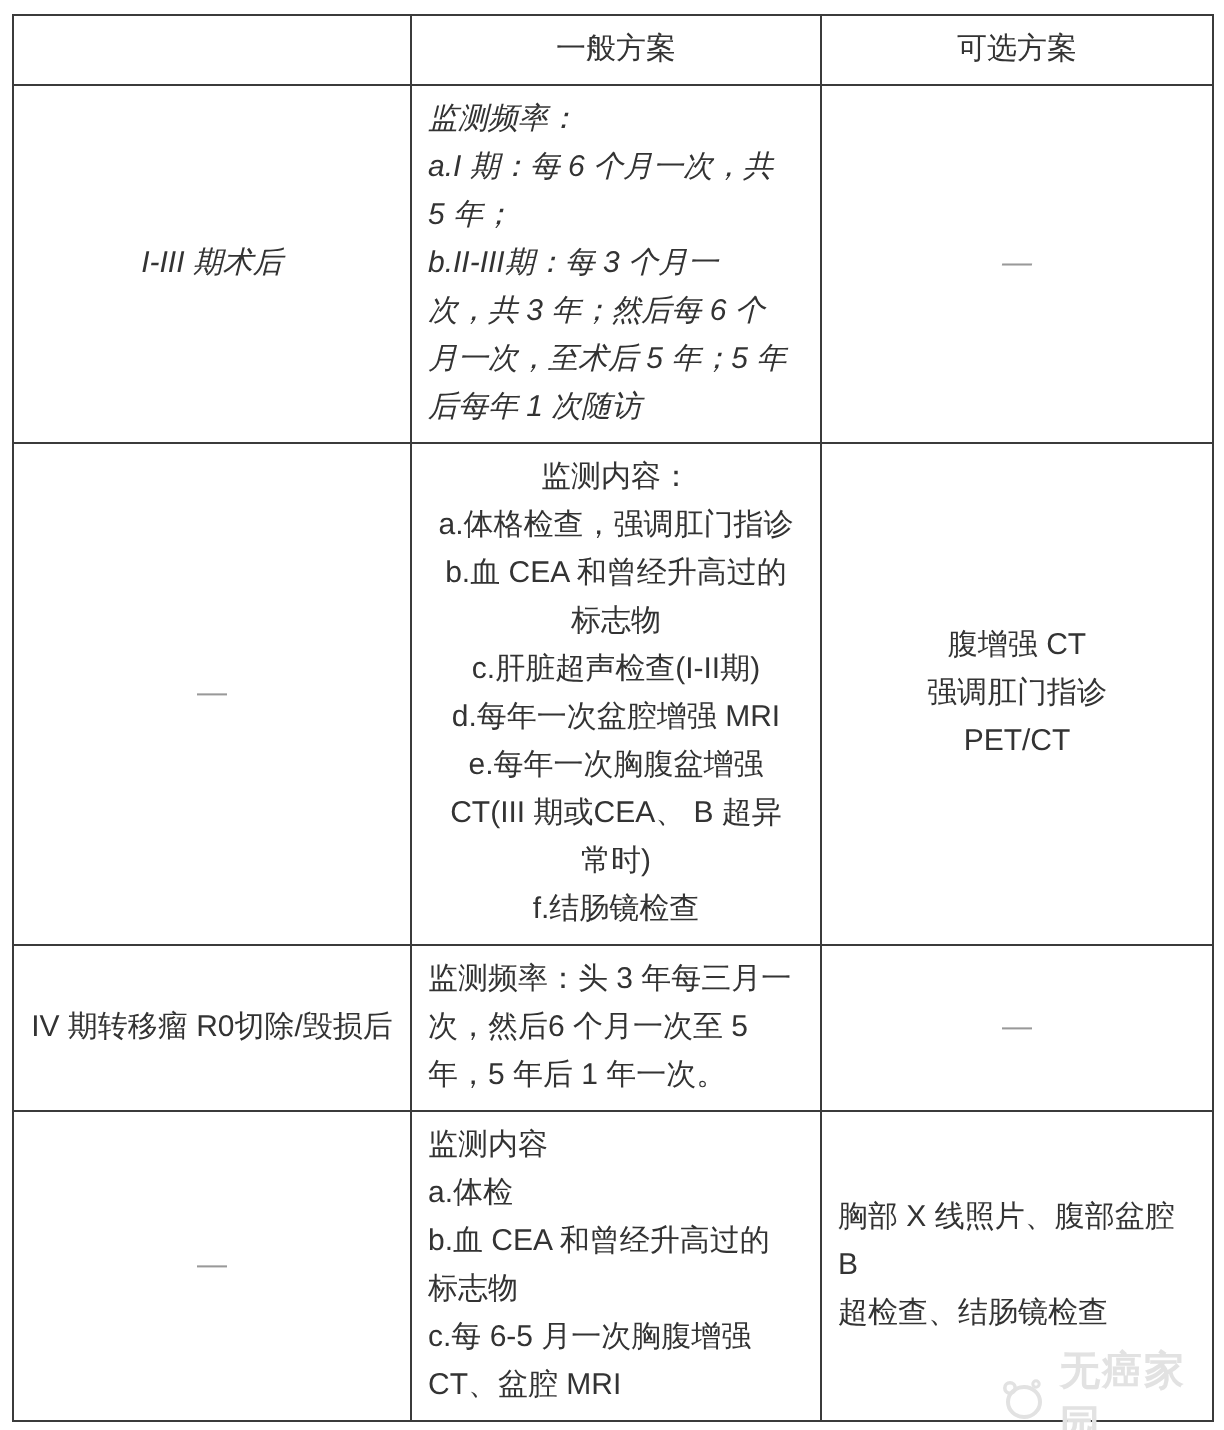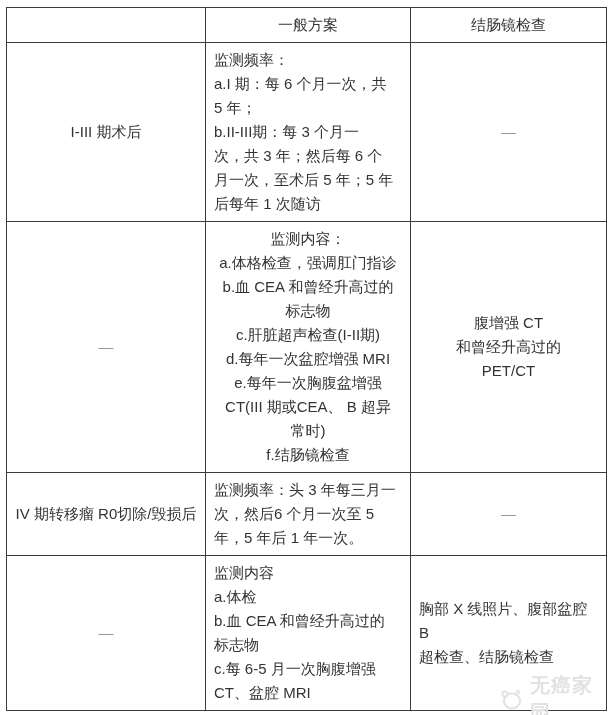"结肠镜检查" span.cell-text { text: 结肠镜检查 -> 可选方案 }
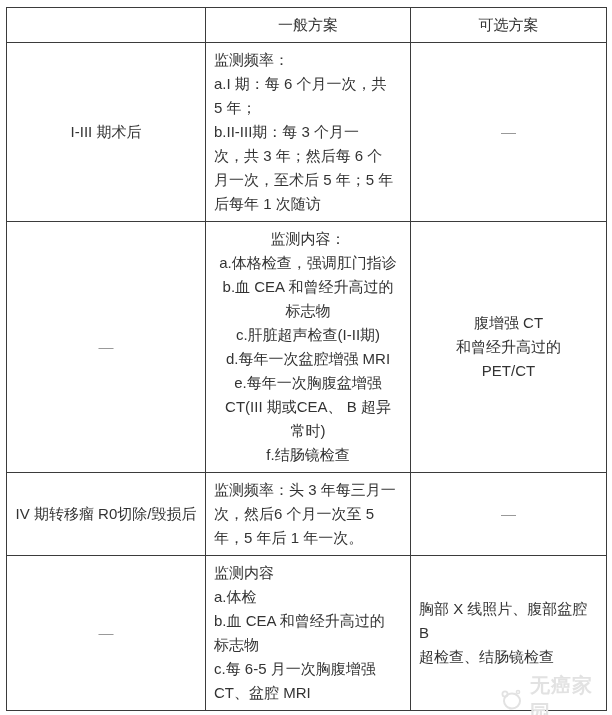"监测频率：" tr.row-1 td { font-style: none -> italic }
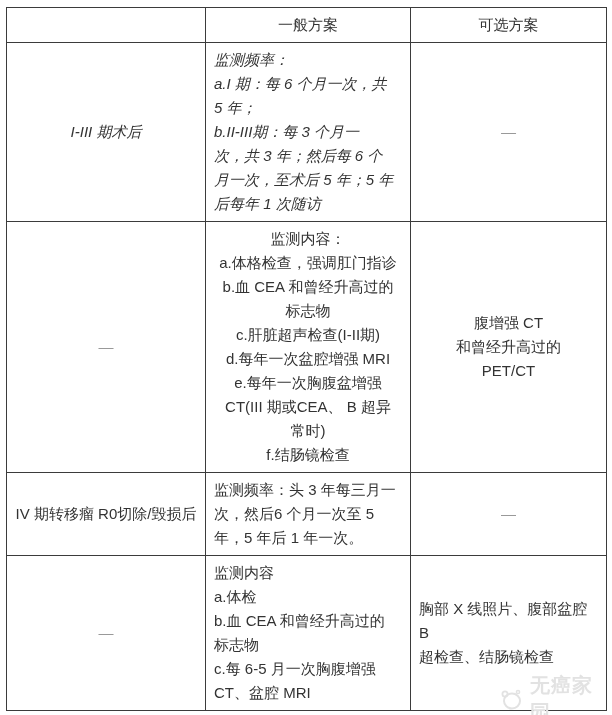"腹增强 CT" span.cell-text { text: 和曾经升高过的 -> 强调肛门指诊 }
